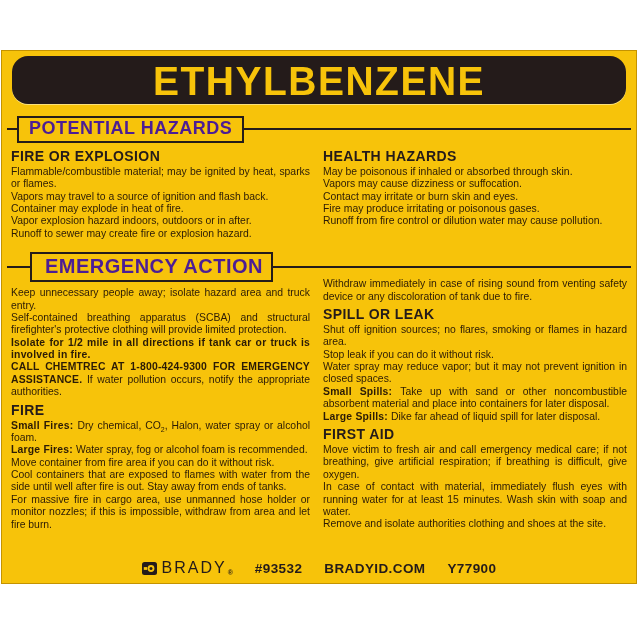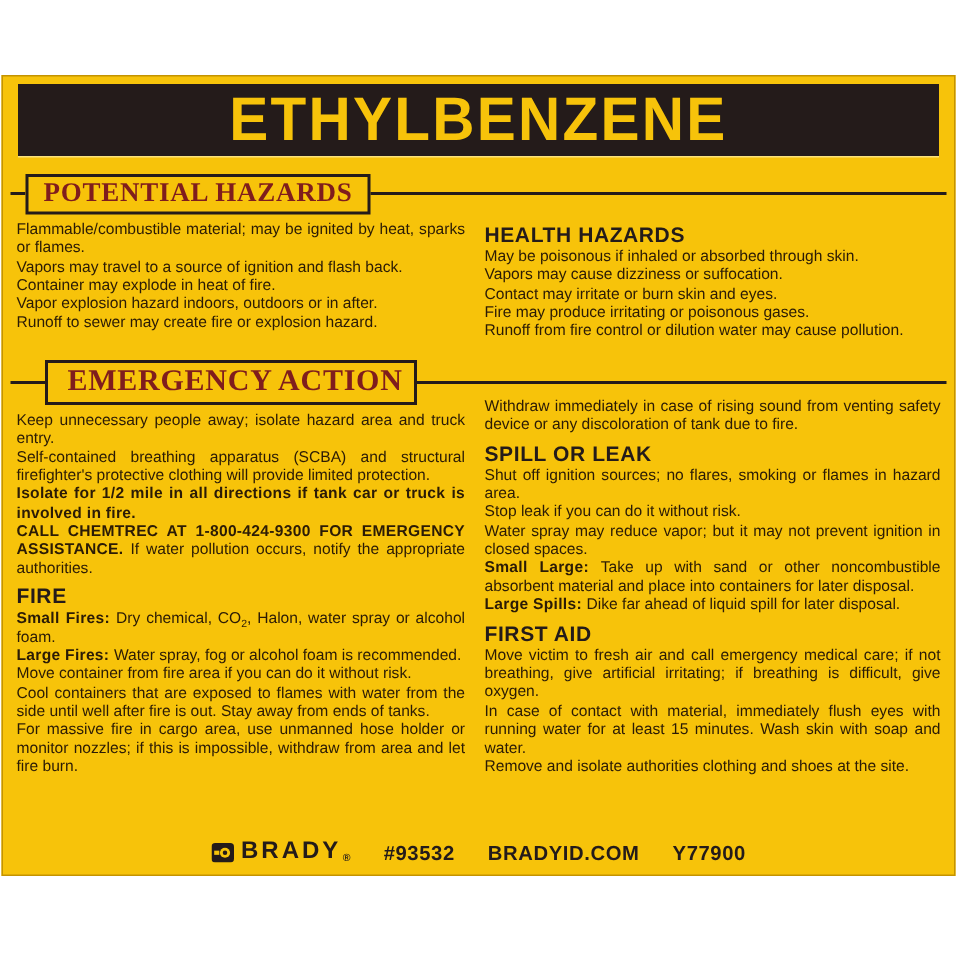"ETHYLBENZENE" .banner { border-radius: none -> 16px }
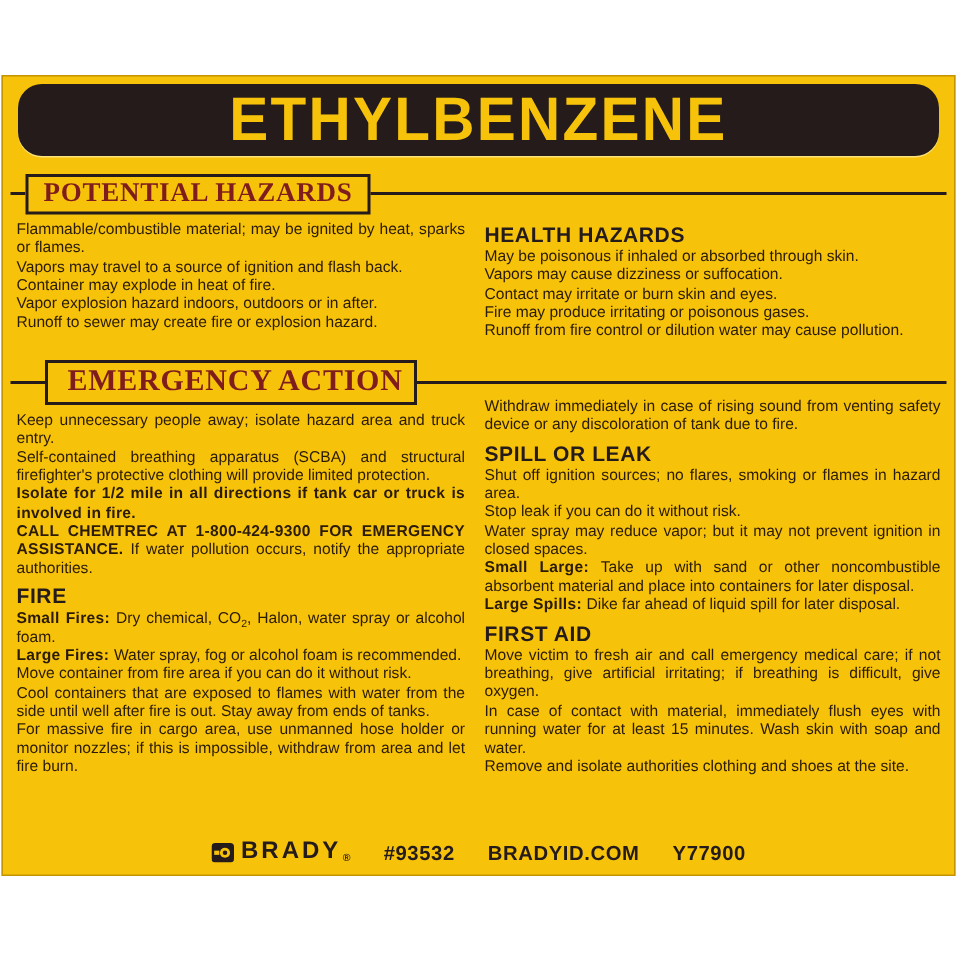"POTENTIAL HAZARDS" .bar .box { color: #7f1d1d -> #4c1d95; font-family: Liberation Serif, serif -> none }
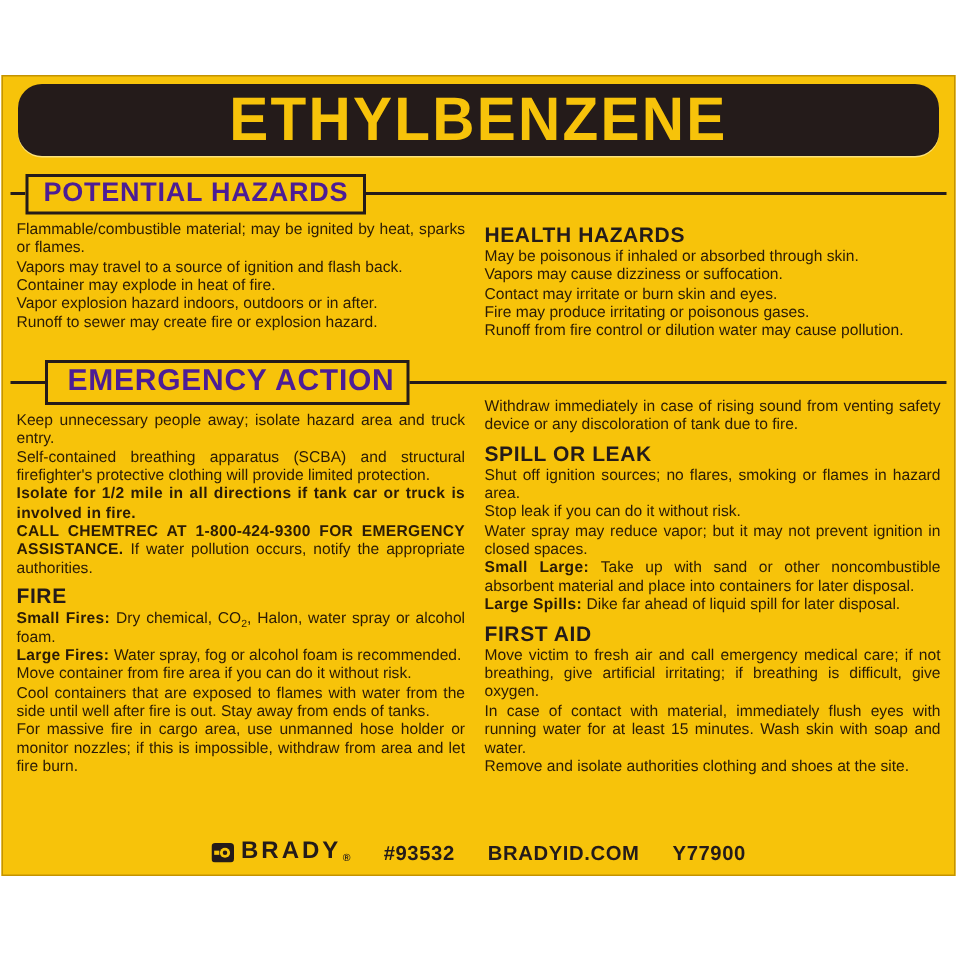"FIRE OR EXPLOSION" h3.sec-h { html: none -> <h3>FIRE OR EXPLOSION</h3> }
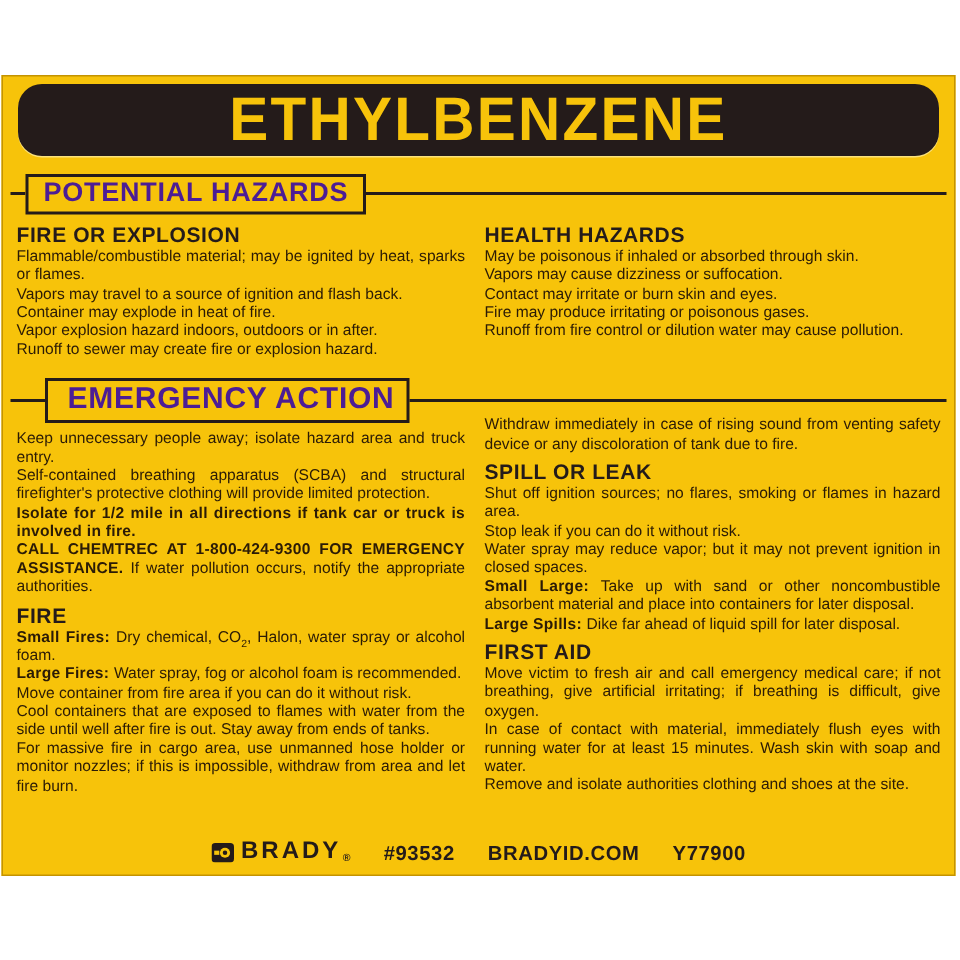"Small Large:" b { text: Large -> Spills }
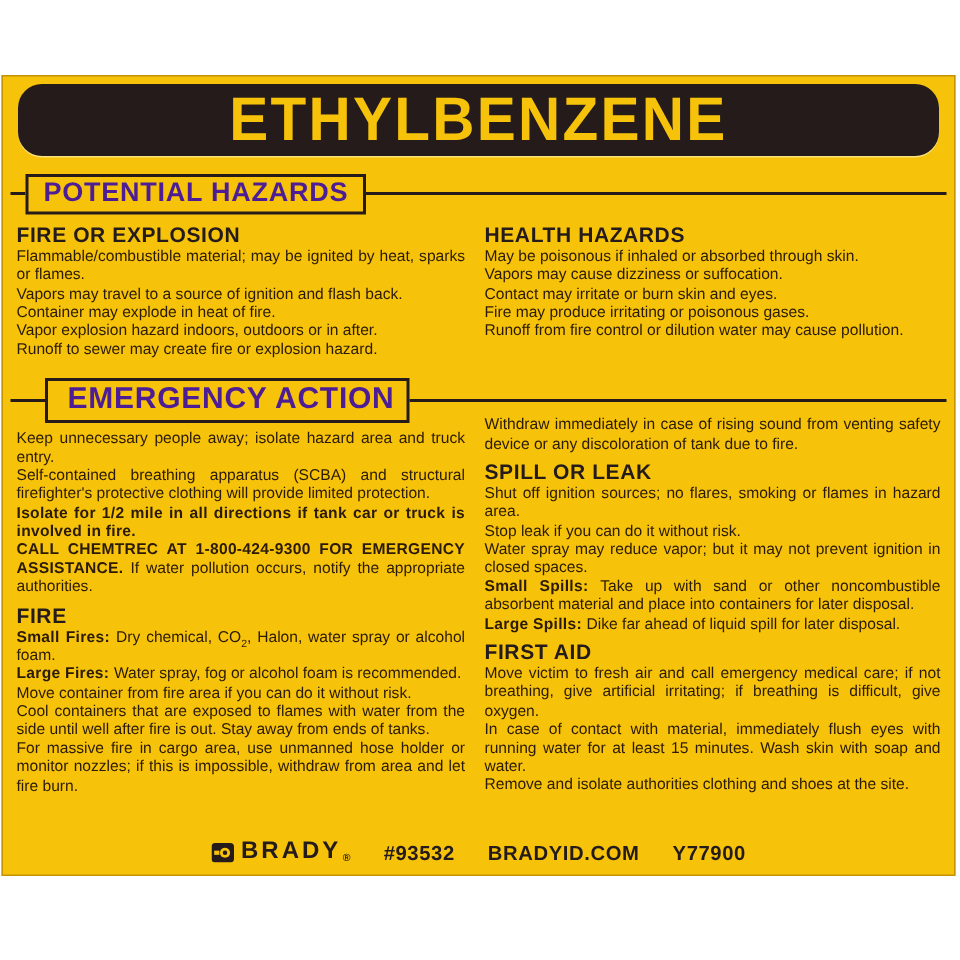"Move victim to fresh air" p.t { text: irritating -> respiration }
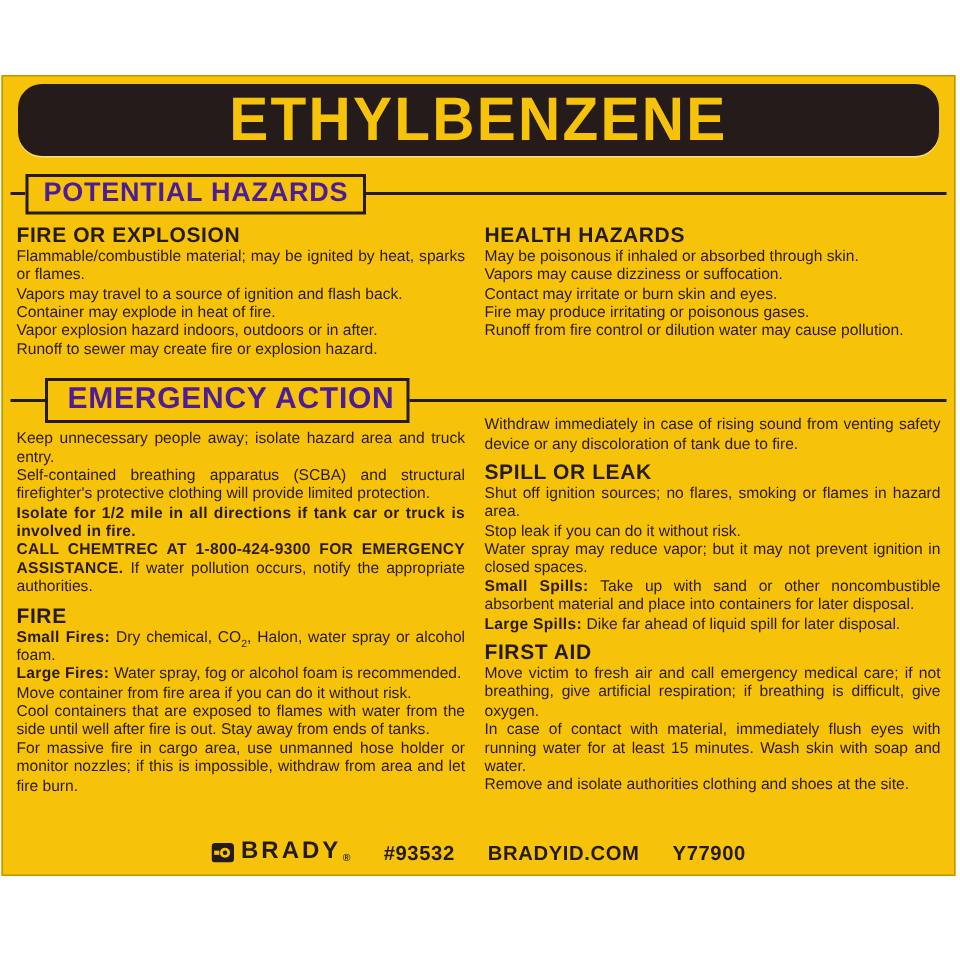"BRADY" .brand { font-weight: 700 -> 400 }
